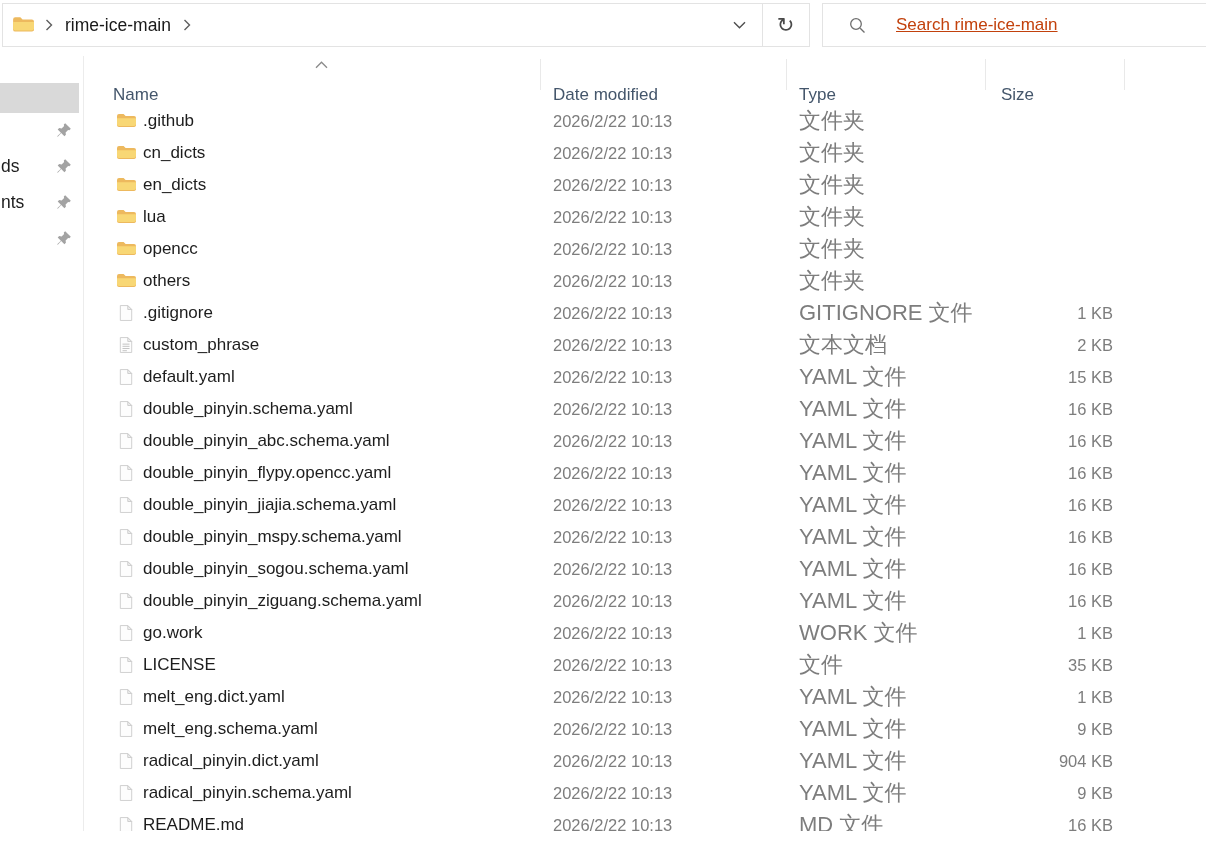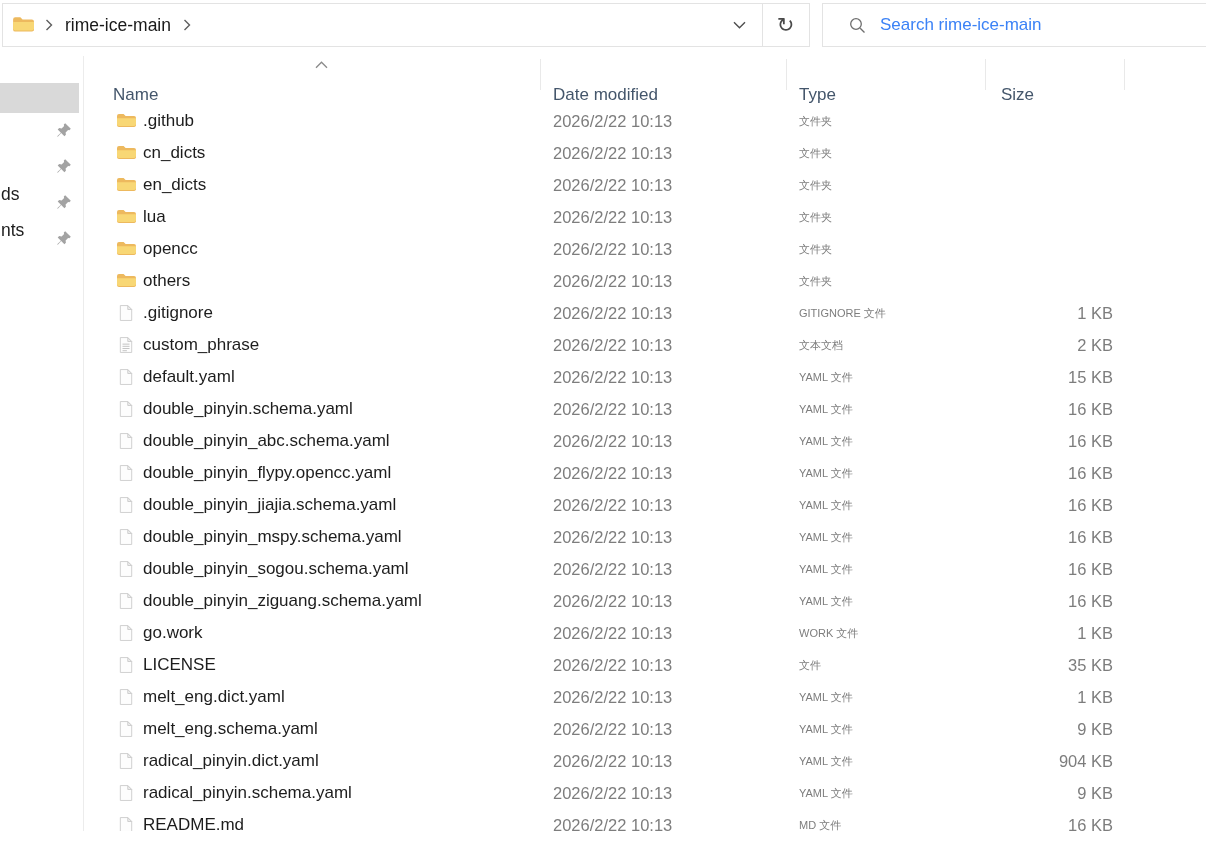"Search rime-ice-main" .search-ph { color: #3b82f6 -> #c2410c; margin-left: 14px -> 30px; text-decoration: none -> underline }
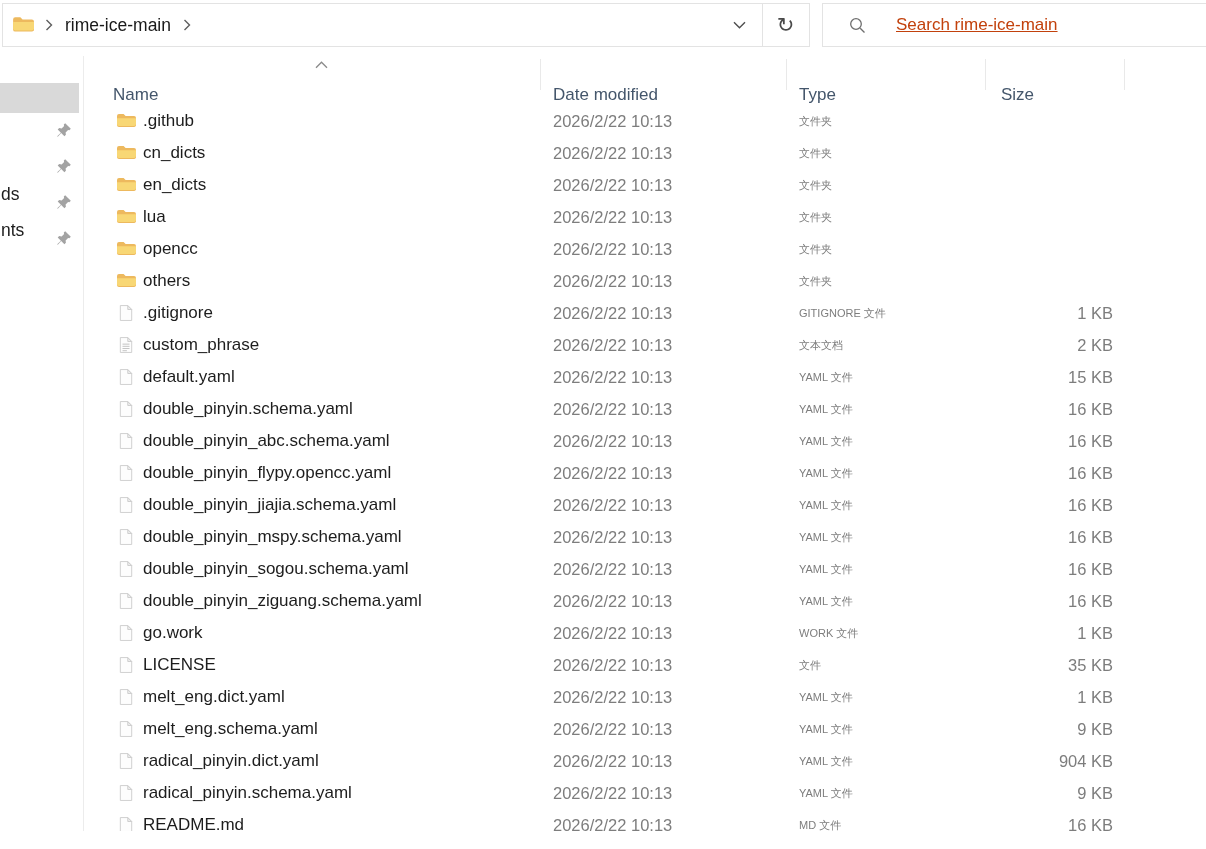"文件夹" .rtype { font-size: 11px -> 22px }
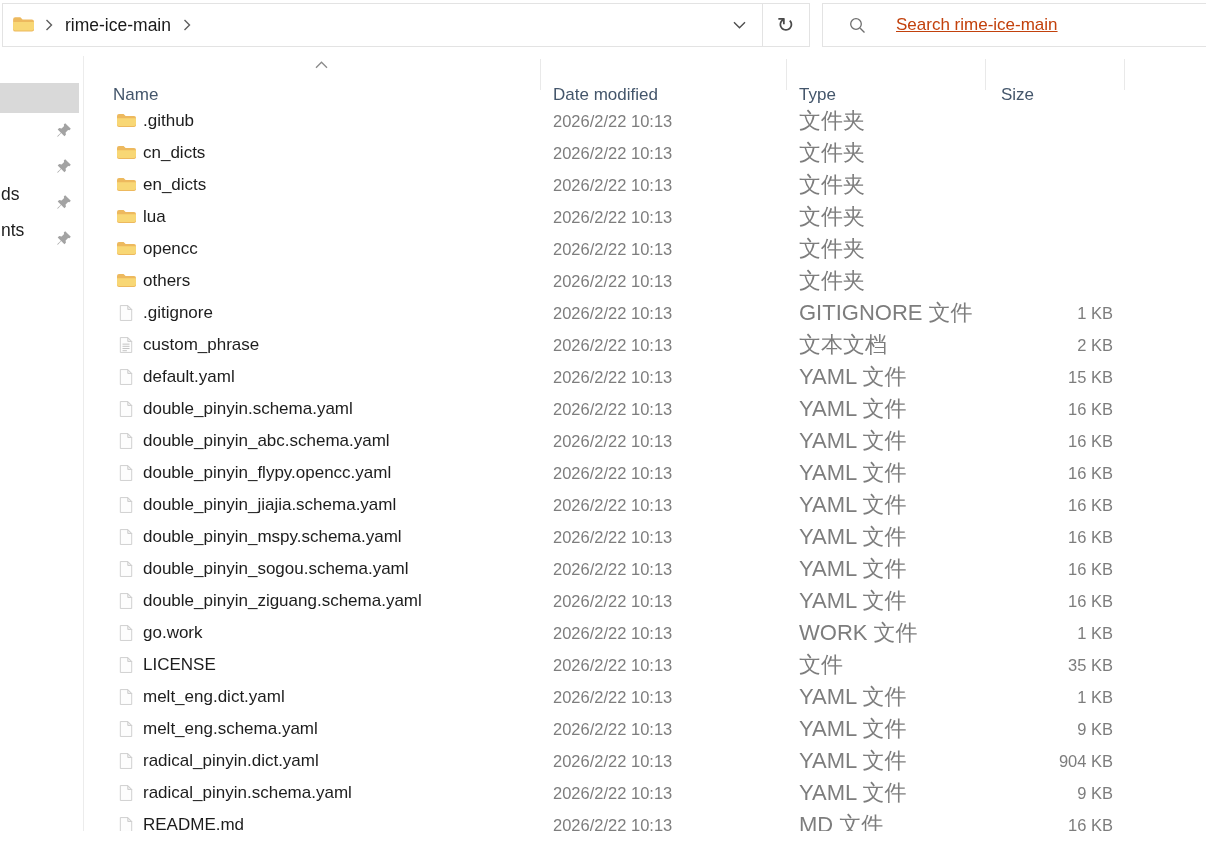"ds" .side-label { margin-top: 28px -> none }
